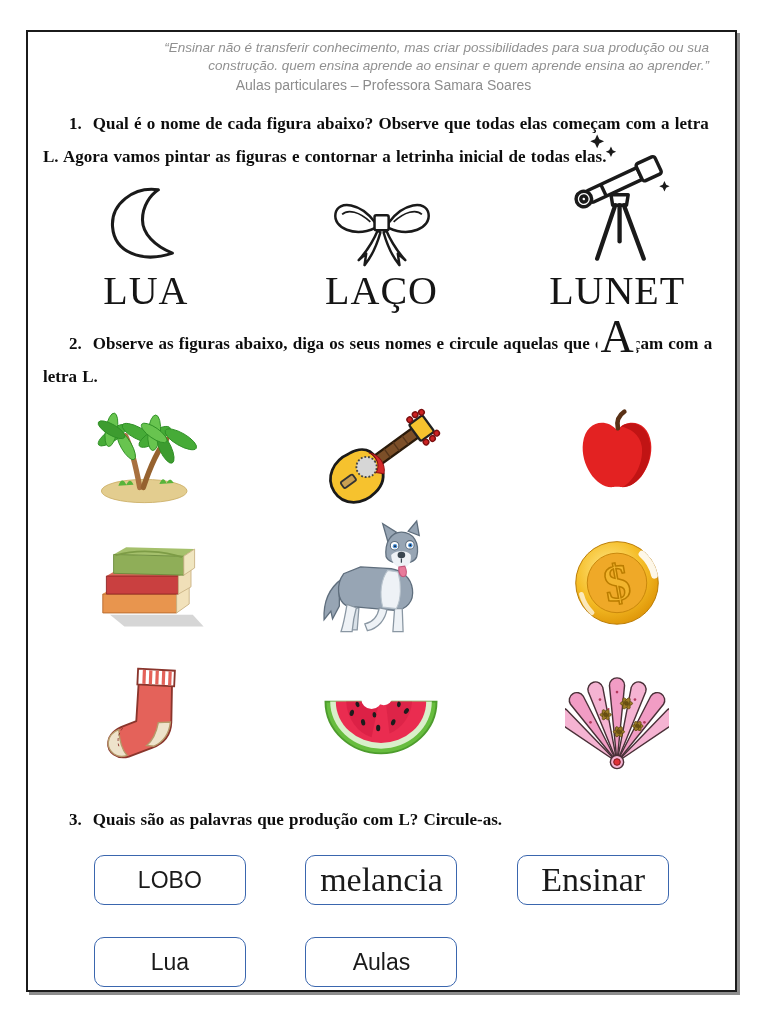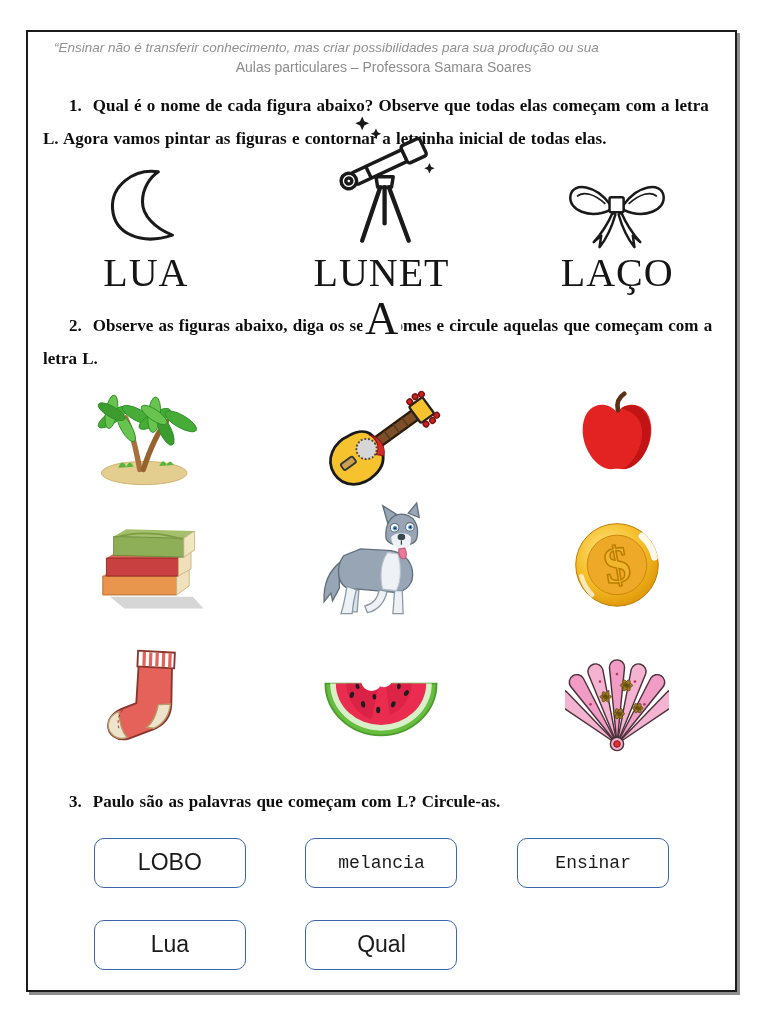"“Ensinar não é transferir conhecimento," .quote { text-align: left -> right }
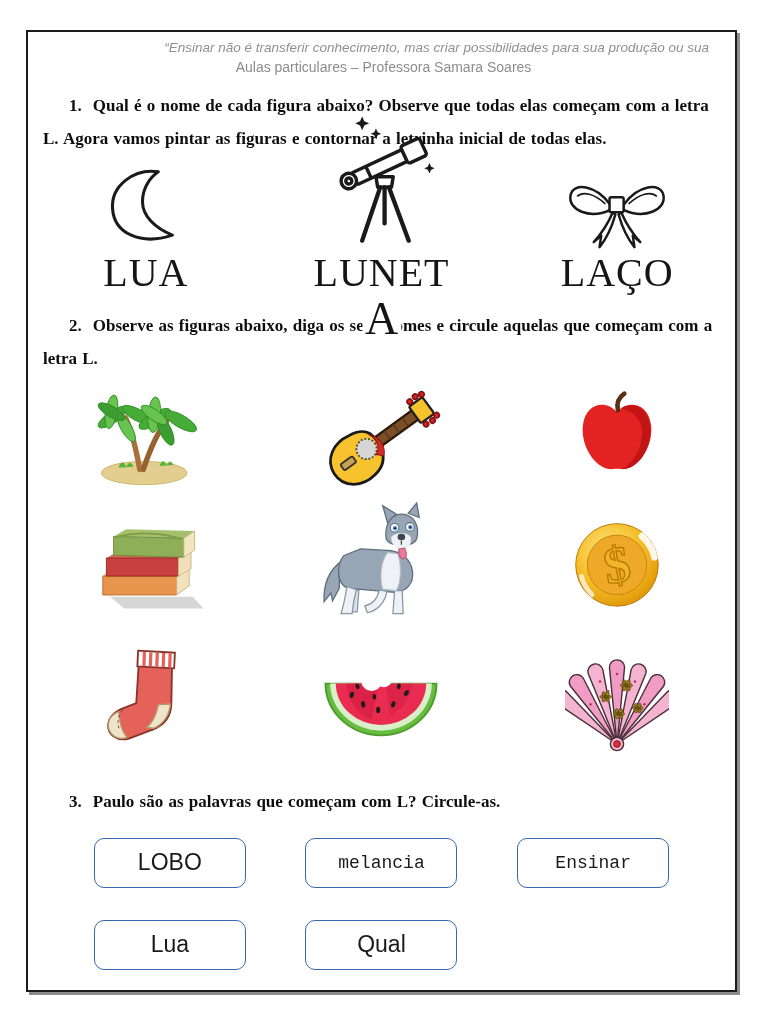"construção. quem ensina aprende ao" div { html: none -> <div>construção. quem ensina aprende ao ensinar e quem aprende ensina ao aprender.”</div> }
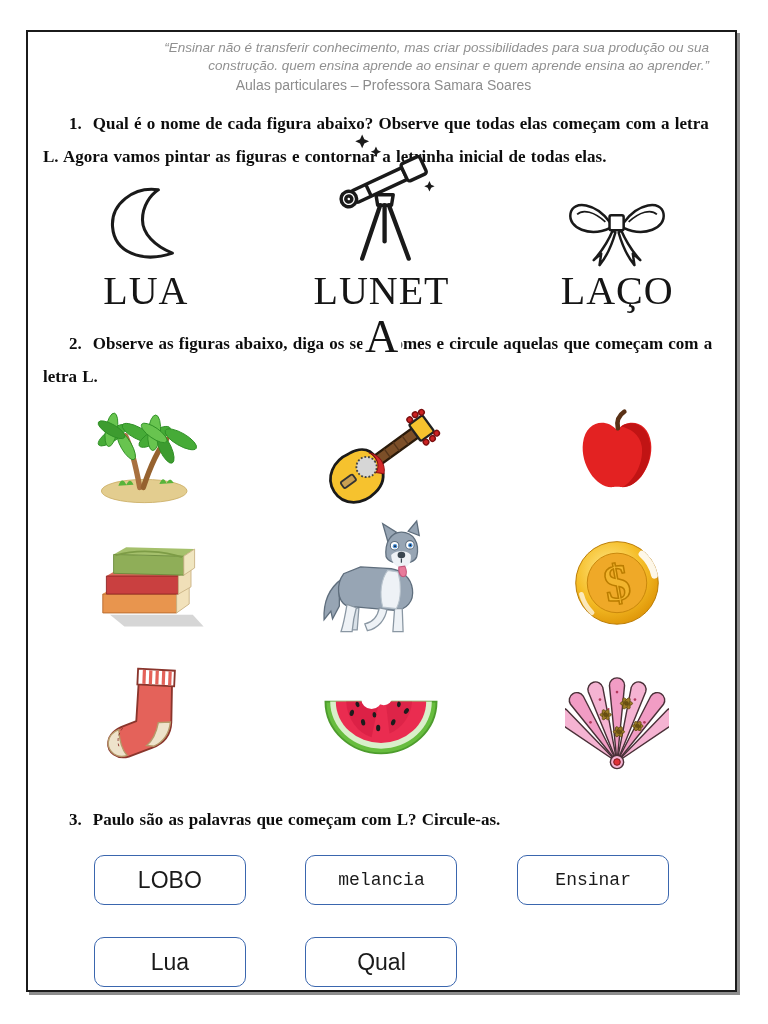"LUNET" div.figcol { order: before "LAÇO" -> after "LAÇO" }
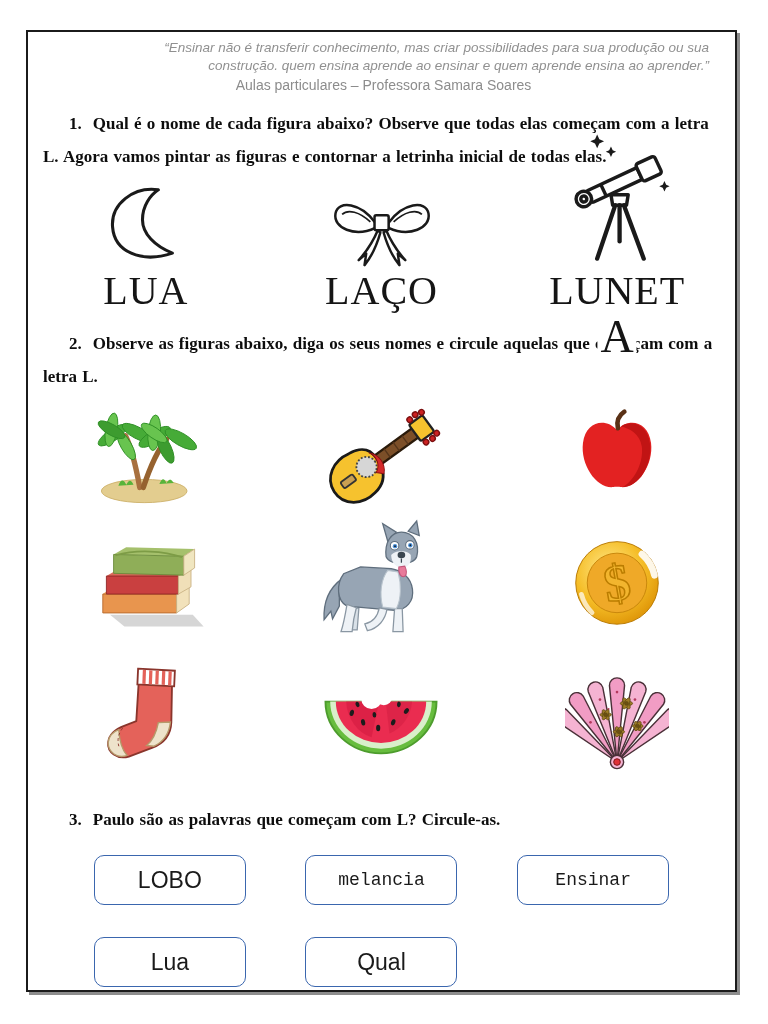"Paulo são as palavras que" span { text: Paulo são as palavras que começam -> Quais são as palavras que produção }
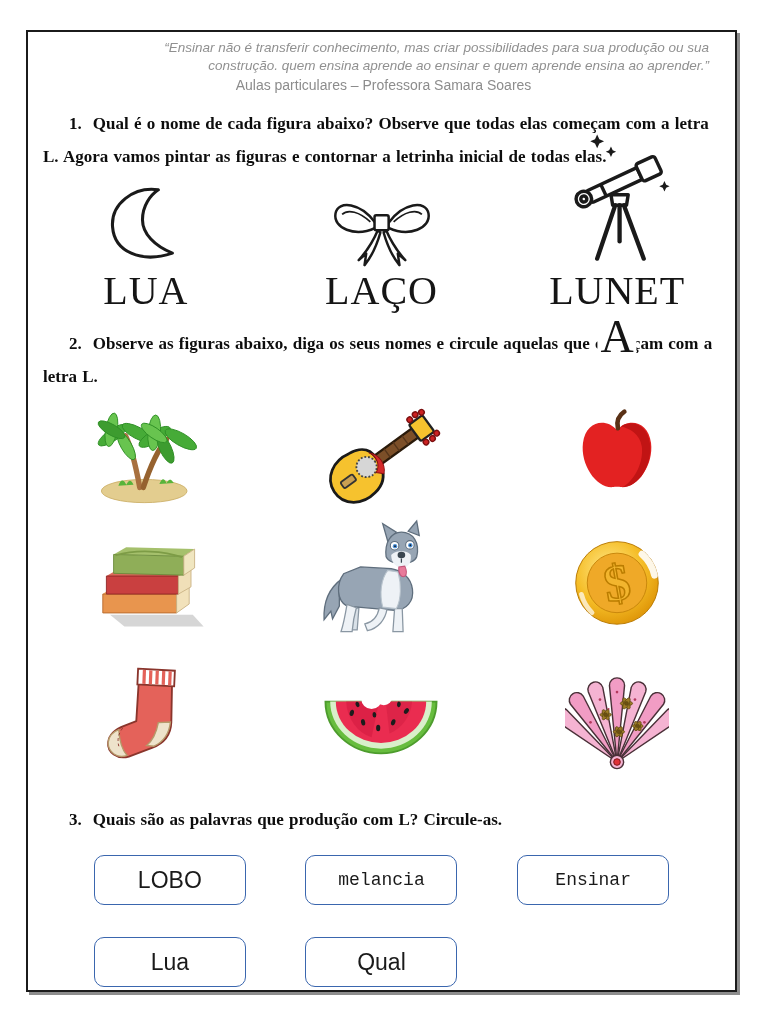"melancia" .w-serif { font-family: Liberation Mono, monospace -> Liberation Serif, serif; font-size: 18px -> 34px }
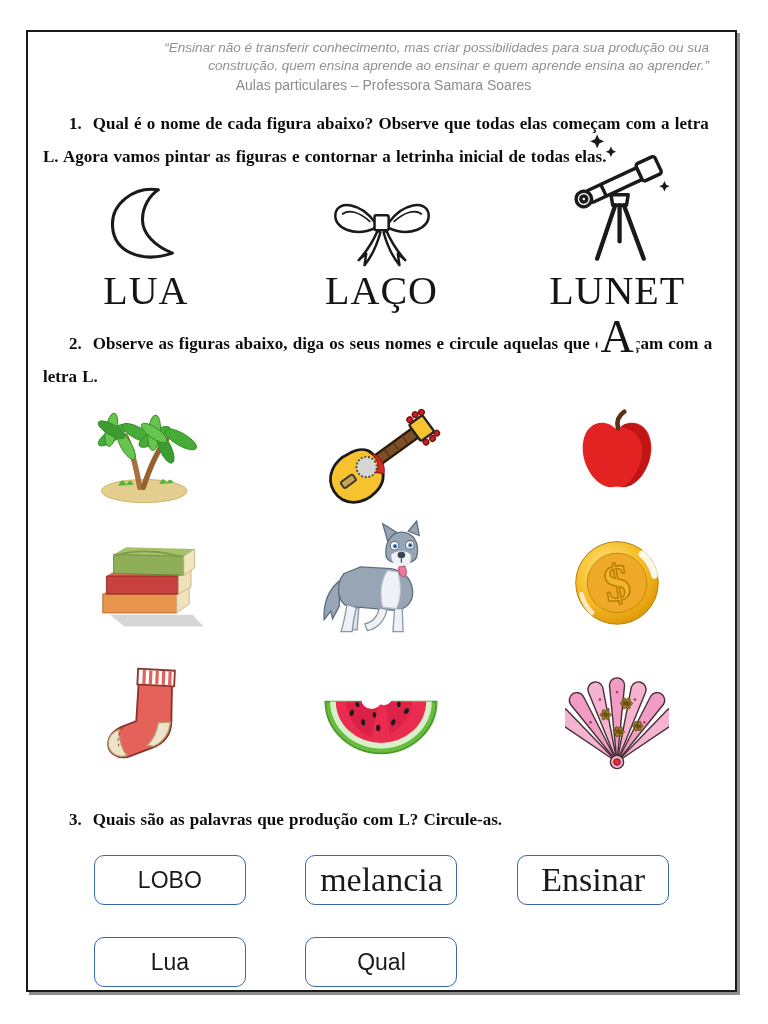"Qual" span.w-sans { text: Qual -> Aulas }
